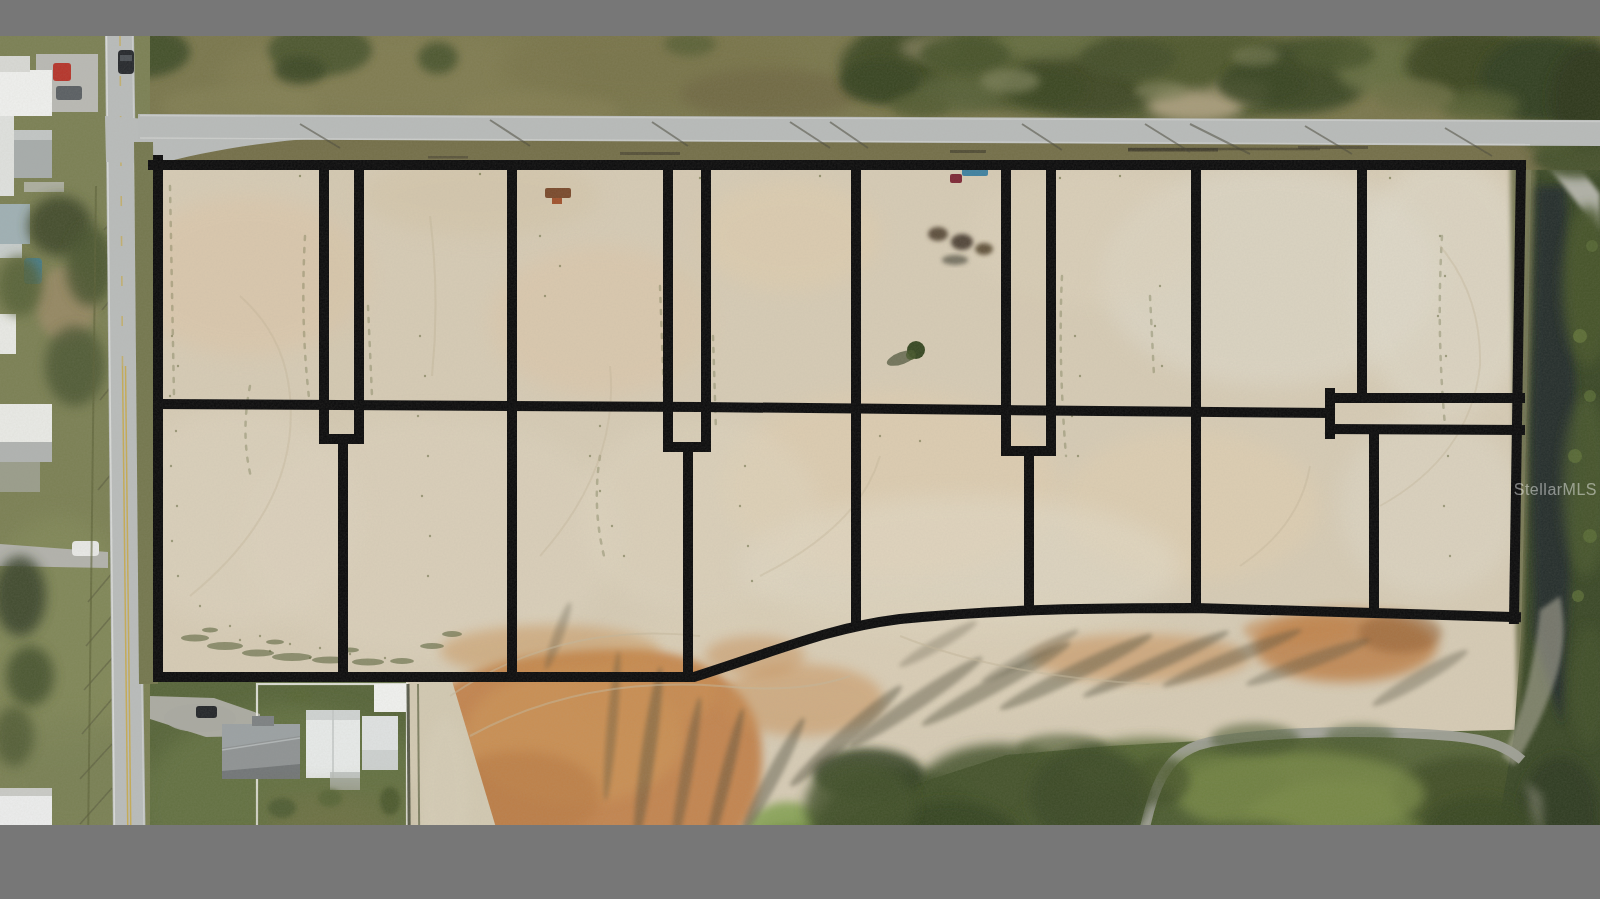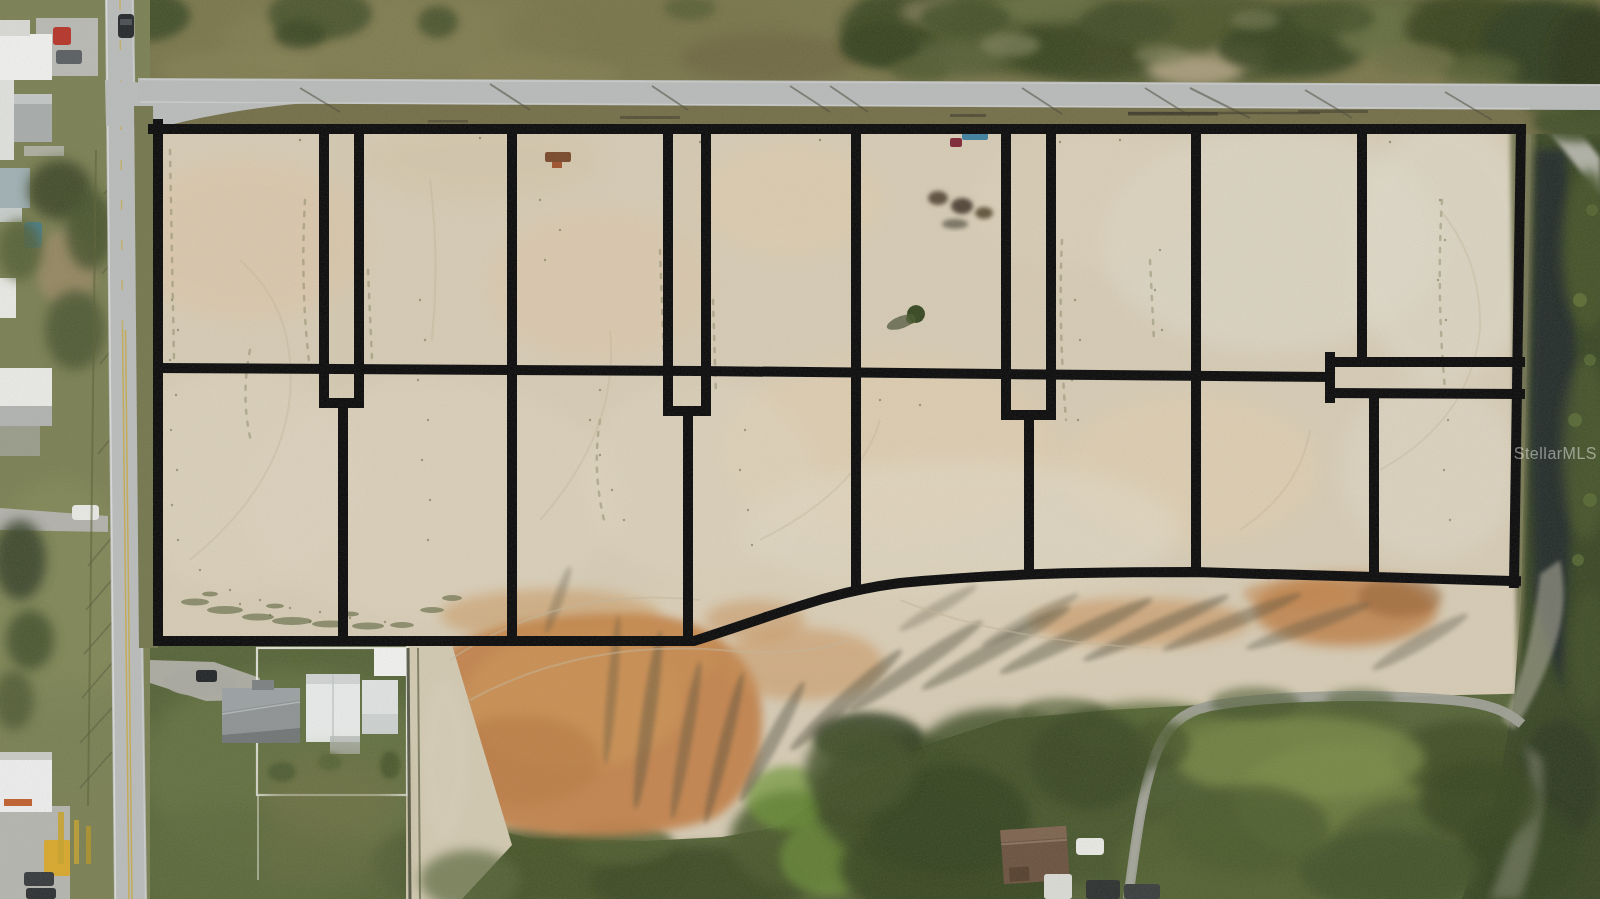"StellarMLS" #wrap { height: 899px -> 789px; margin-top: none -> 36px }
